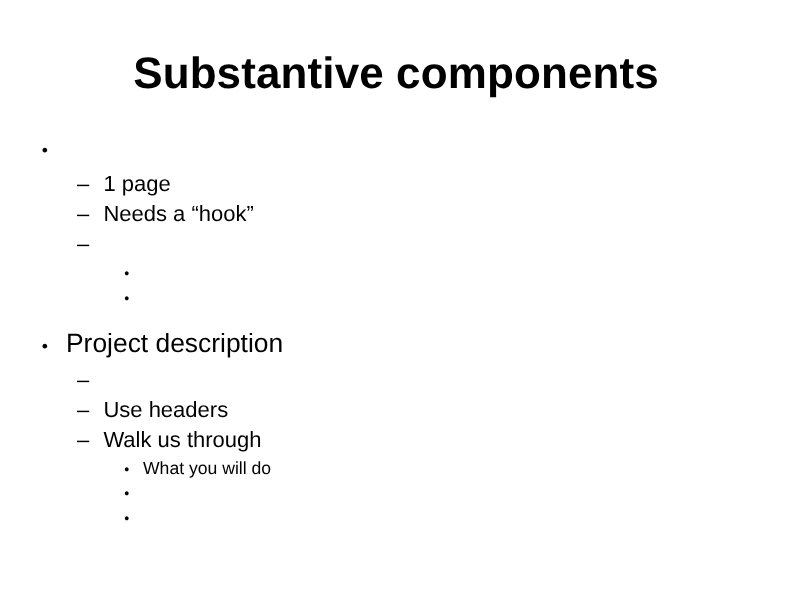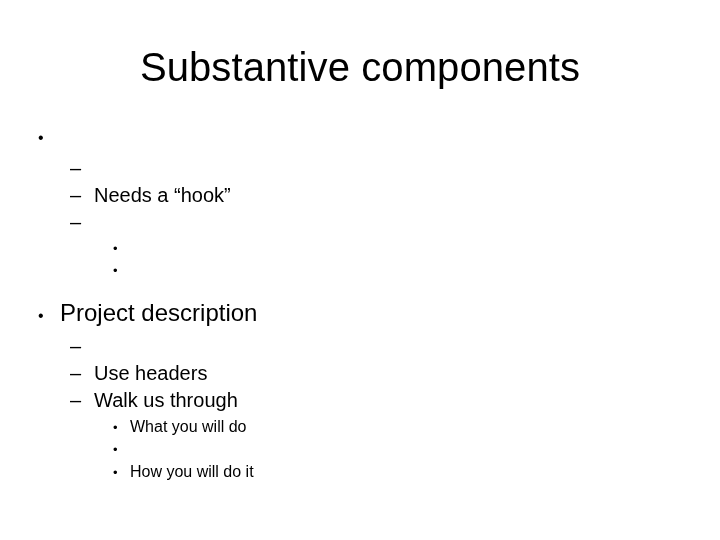"Substantive components" .slide-title { font-weight: 400 -> 700 }
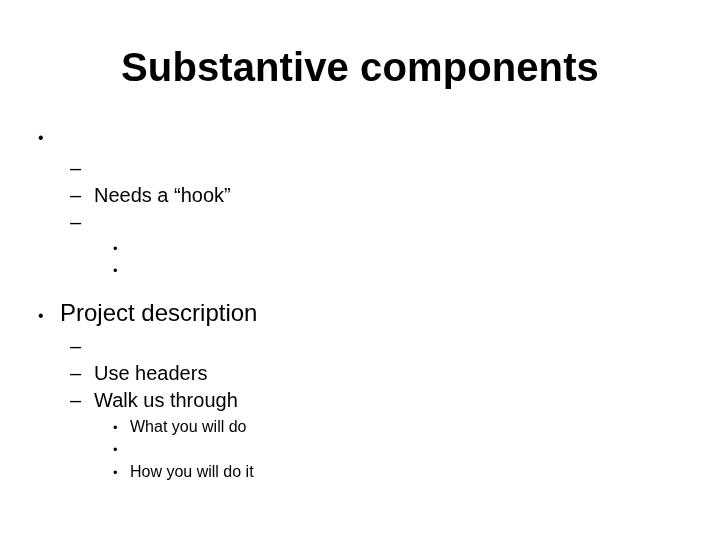"1 page" span.label { html: none -> <span>1 page</span> }
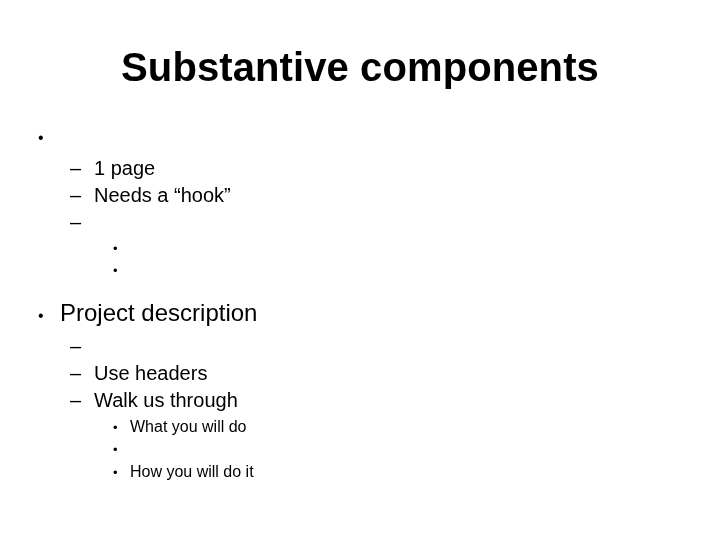"How you will do it" span.label { html: <span>How you will do it</span> -> none }
